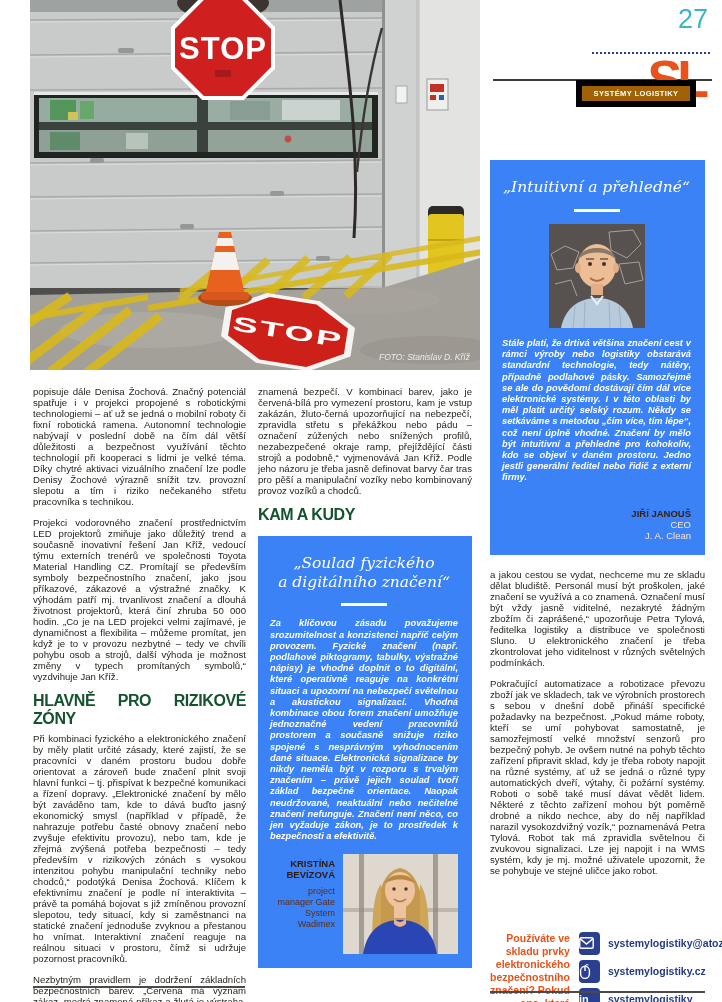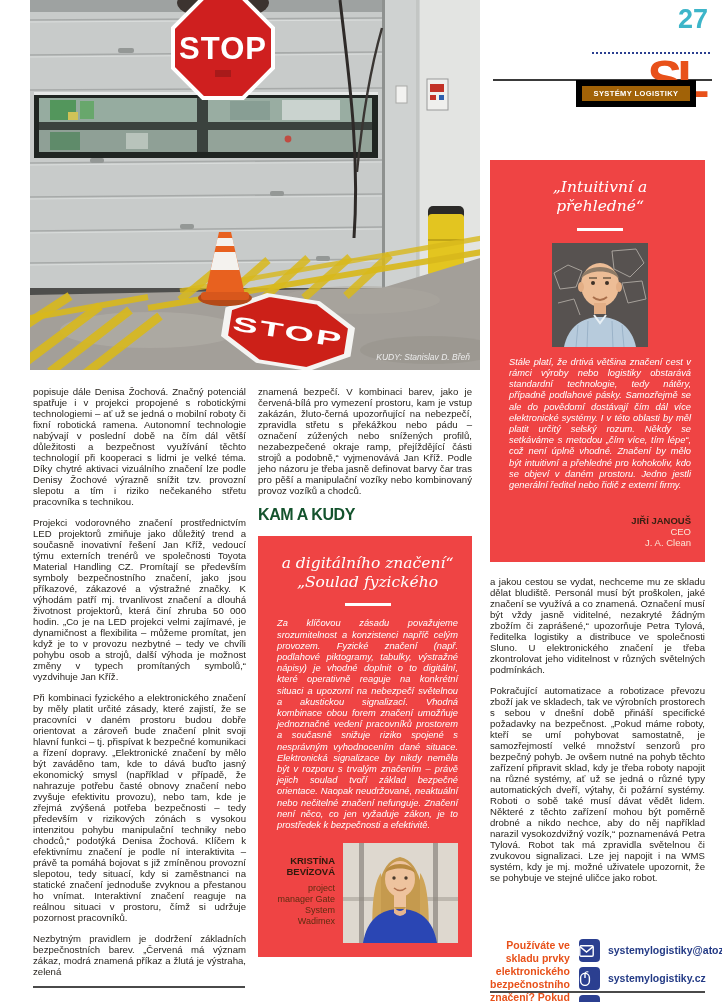"27" .page-num { font-weight: bold -> normal }
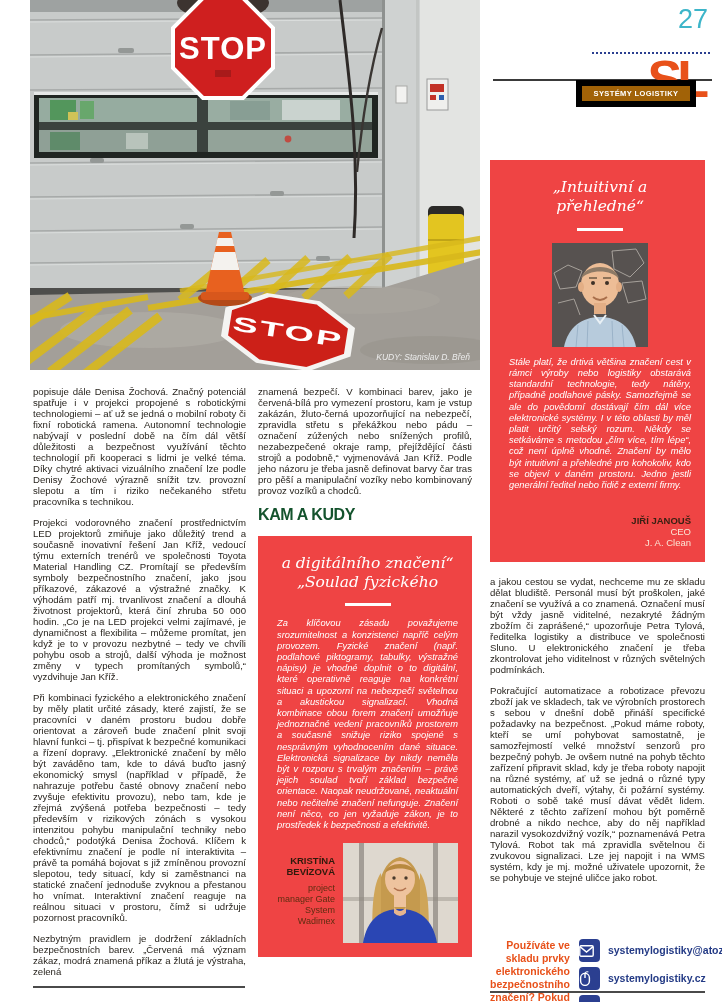"„Intuitivní a přehledné“" .qbox { background: #ef4444 -> #3b82f6; padding: 12px 14px 14px 19px -> 12px 14px 14px 12px }
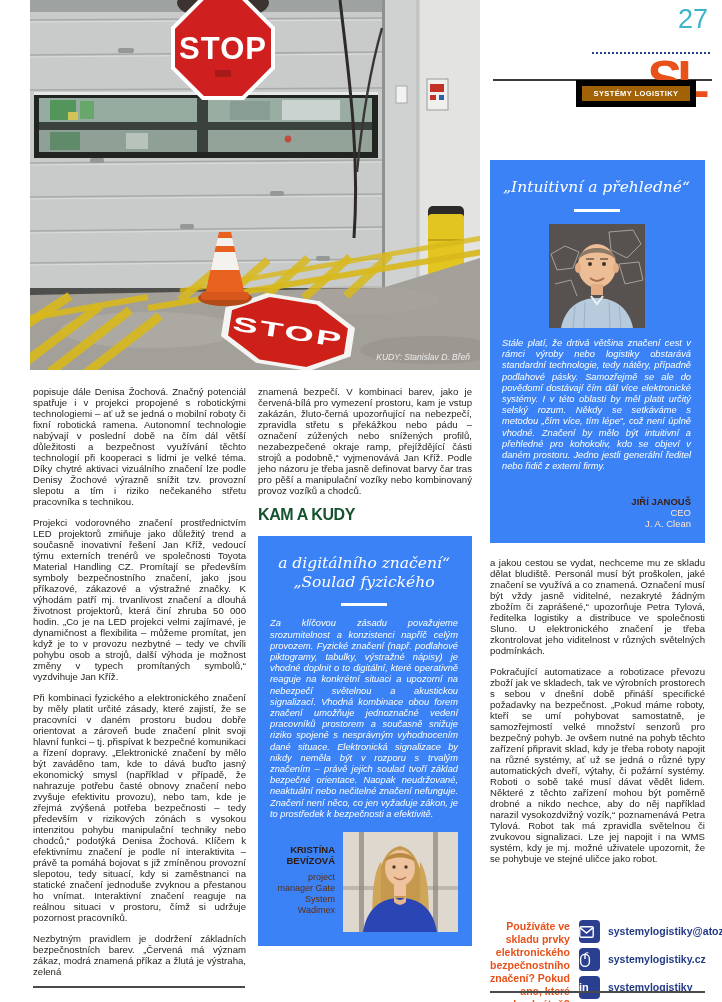"Stále platí, že drtivá většina" .qbox-body { font-weight: normal -> bold }
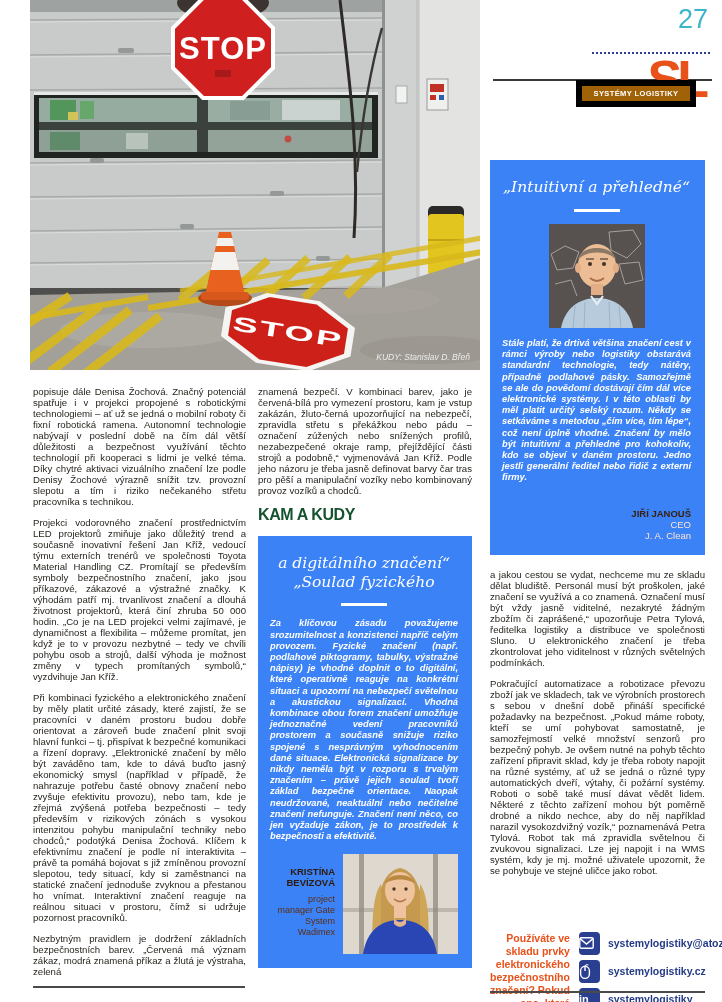"KUDY: Stanislav D. Břeň" div.photo-caption { text: KUDY: Stanislav D. Břeň -> FOTO: Stanislav D. Kříž }
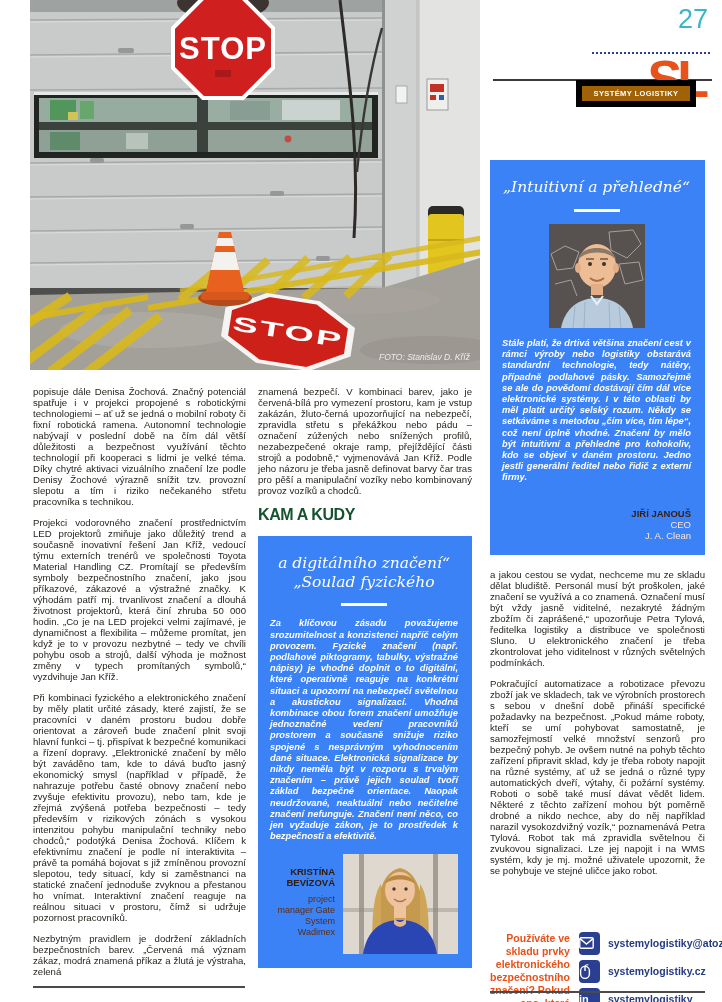"a digitálního značení“" div { order: before "„Soulad fyzického" -> after "„Soulad fyzického" }
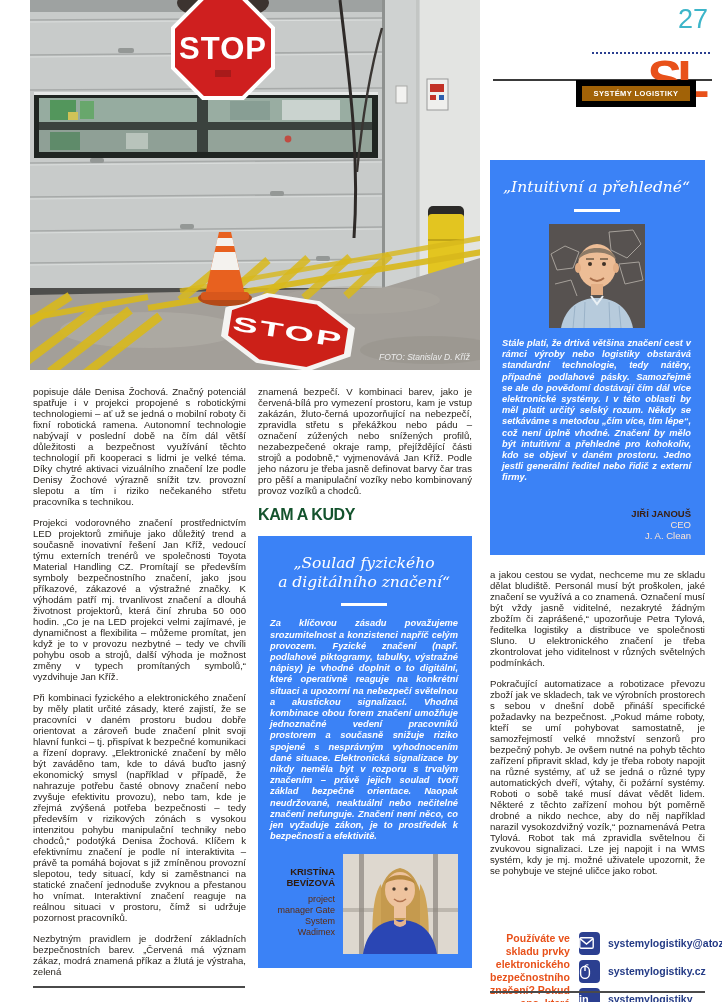"HLAVNĚ PRO RIZIKOVÉ ZÓNY" div.sec-head { html: none -> <div>HLAVNĚ PRO RIZIKOVÉ ZÓNY</div> }
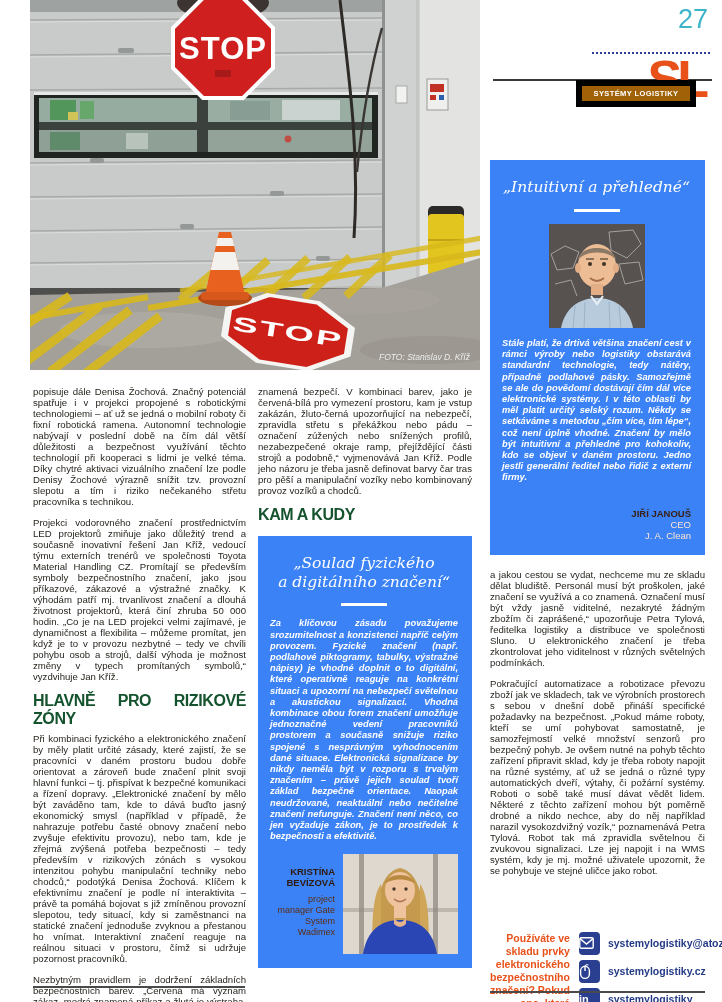"KRISTÍNA BEVÍZOVÁ" .person-txt .nm { margin-top: 8px -> none }
